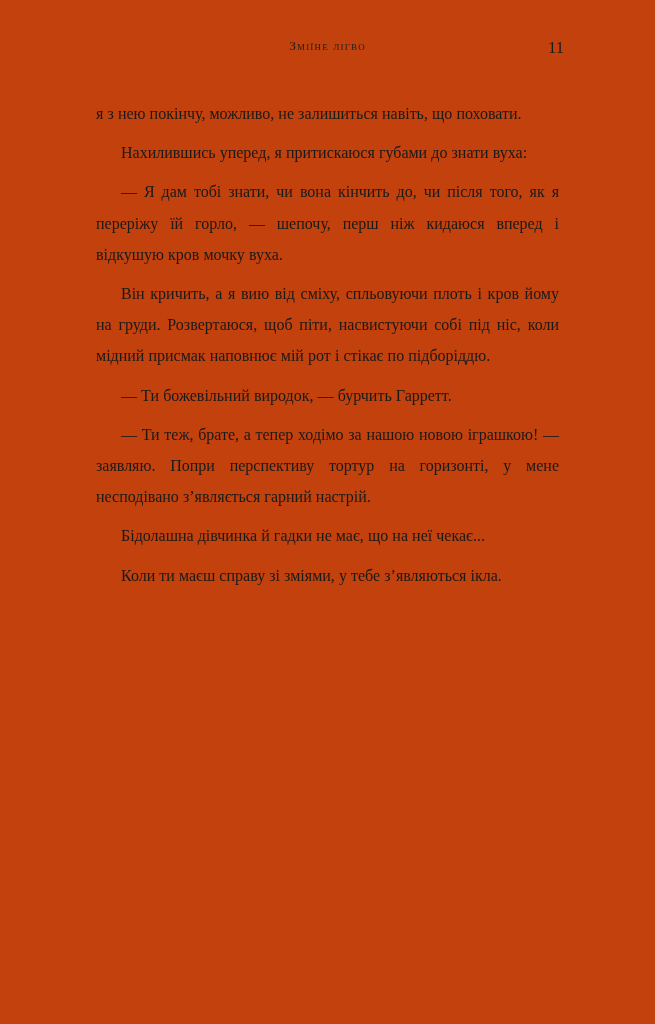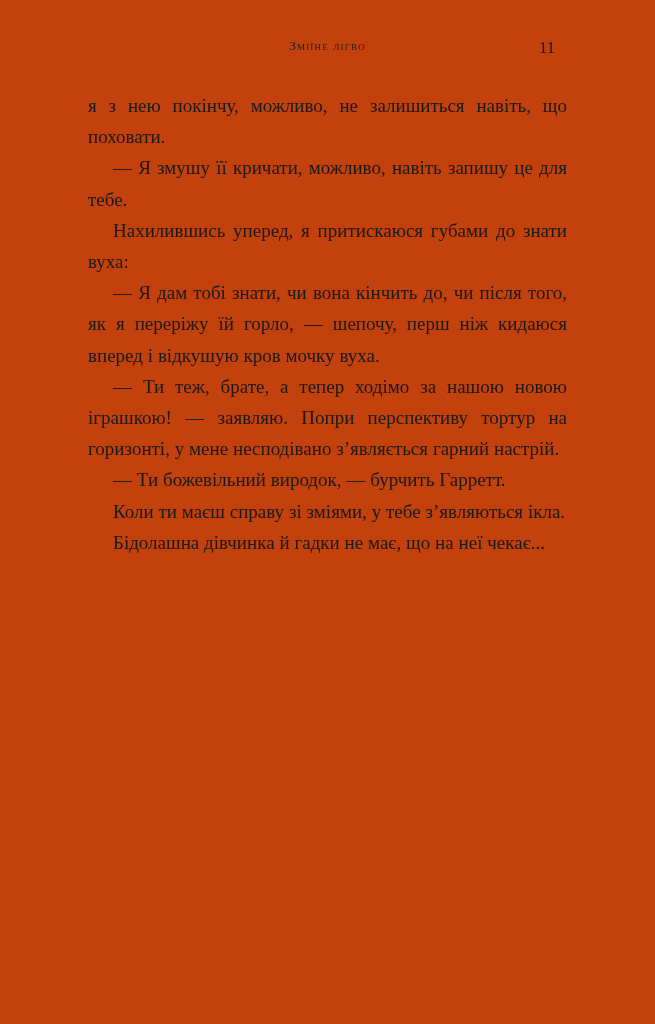"11" .running-head-folio { right: 12px -> 3px }
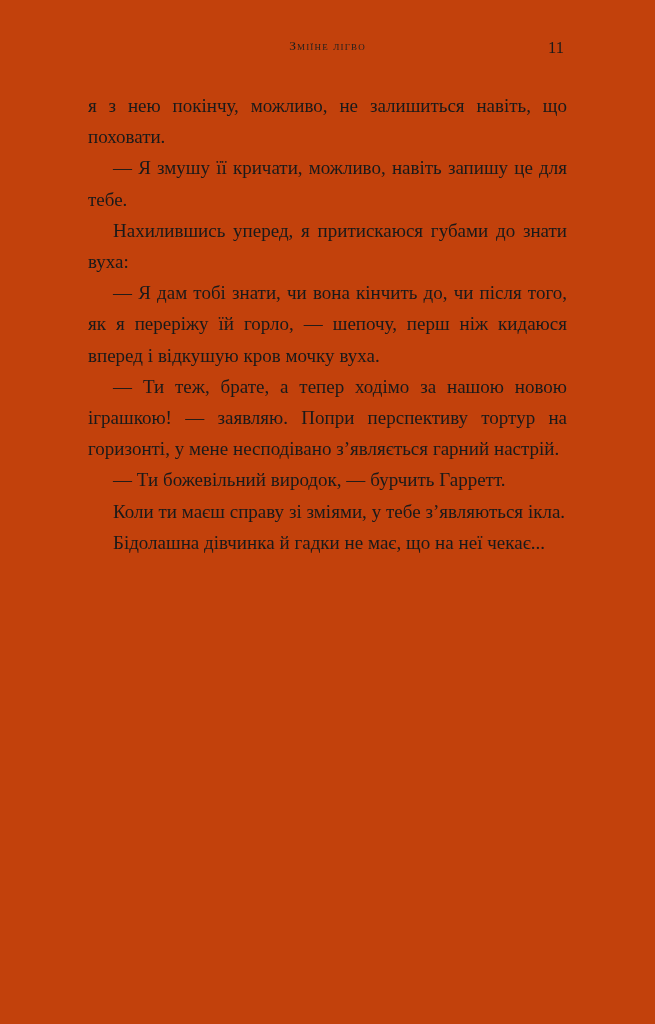"я з нею покінчу, можливо," .para { font-size: 19px -> 16px; margin: 0 -> 8px }
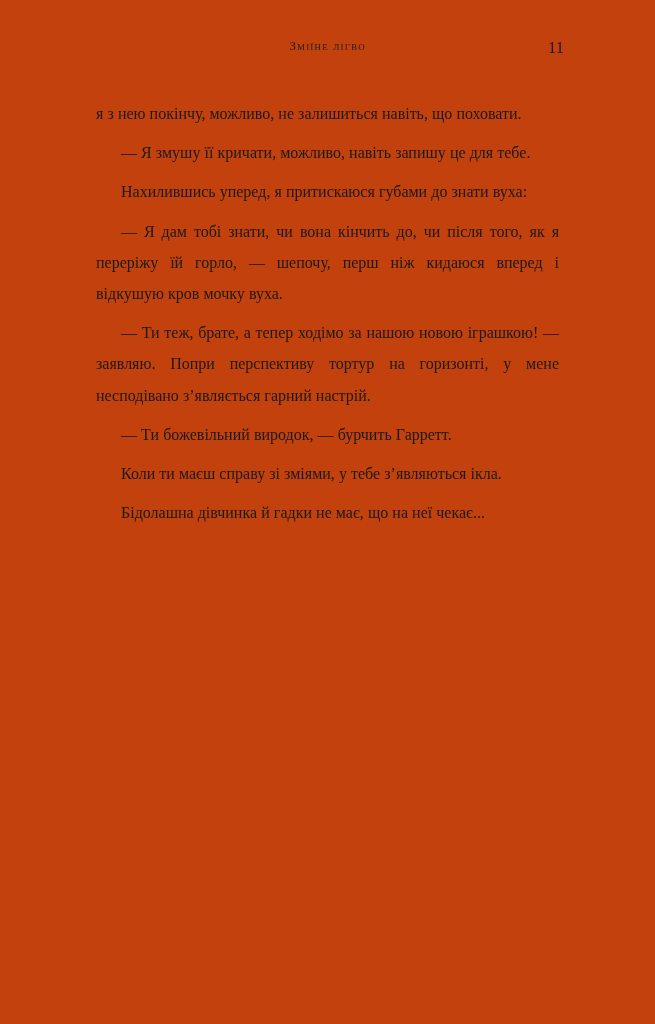"— Я змушу її кричати," p.para { html: <p>— Я змушу її кричати, можливо, навіть запишу це для тебе.</p> -> none }
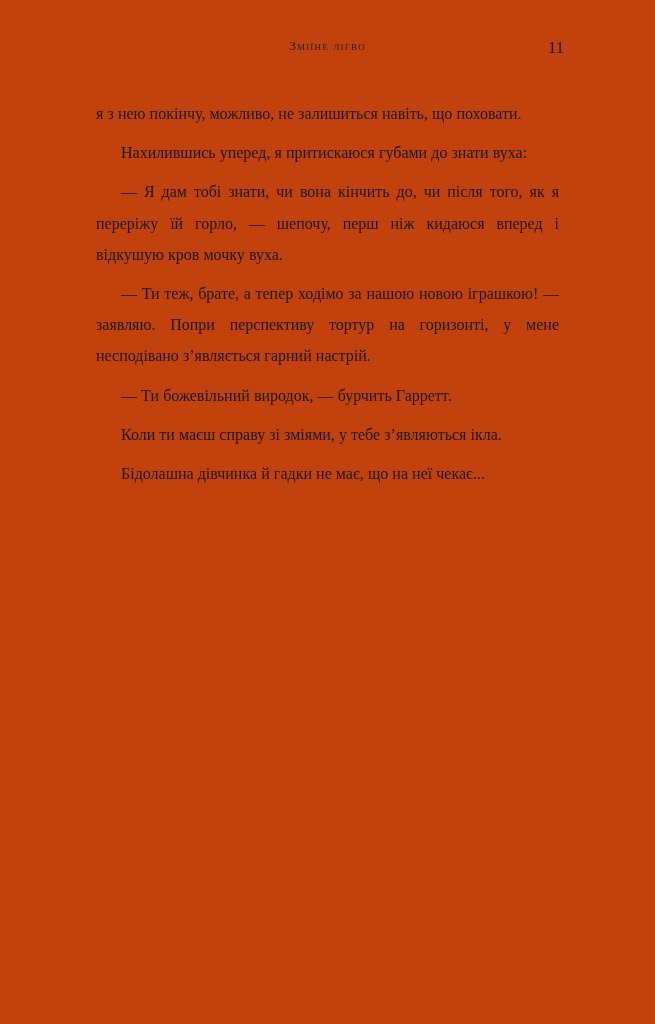"Він кричить, а я вию" p.para { html: none -> <p>Він кричить, а я вию від сміху, спльовуючи плоть і кров йому на груди. Розвертаюся, щоб піти, насвистуючи собі під ніс, коли мідний присмак наповнює мій рот і стікає по підборіддю.</p> }
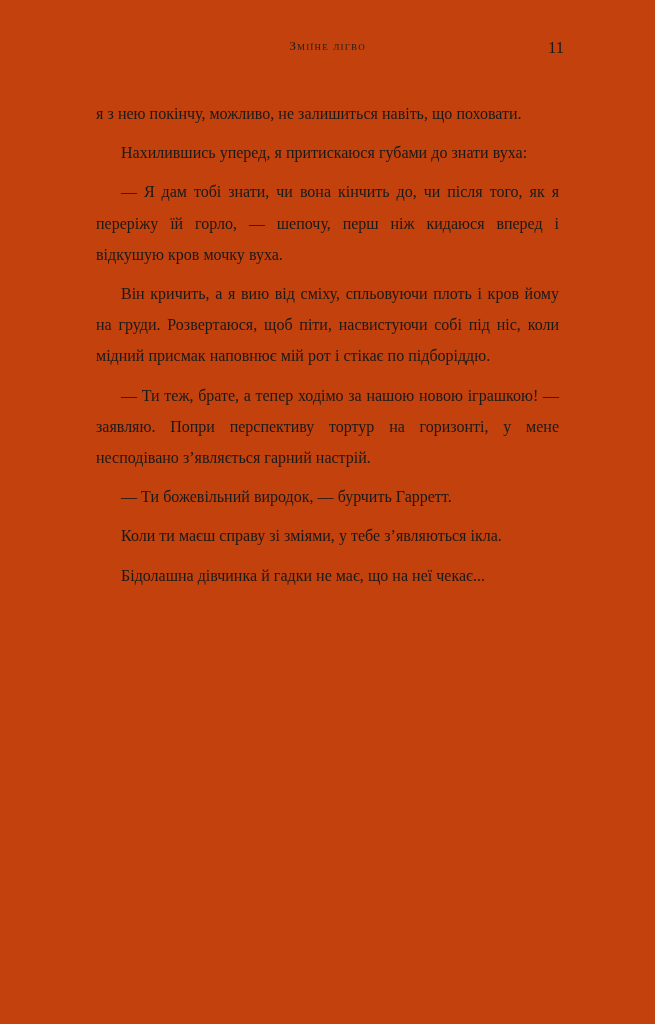"— Ти теж, брате, а" p.para { order: before "— Ти божевільний виродок, —" -> after "— Ти божевільний виродок, —" }
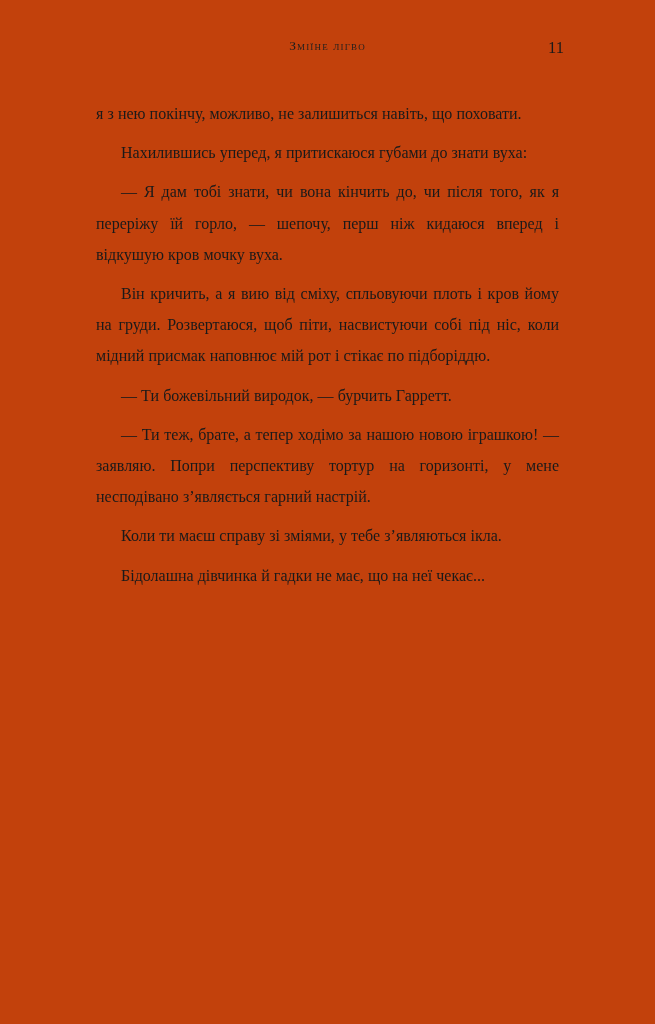"Коли ти маєш справу зі" p.para { order: before "Бідолашна дівчинка й гадки не" -> after "Бідолашна дівчинка й гадки не" }
